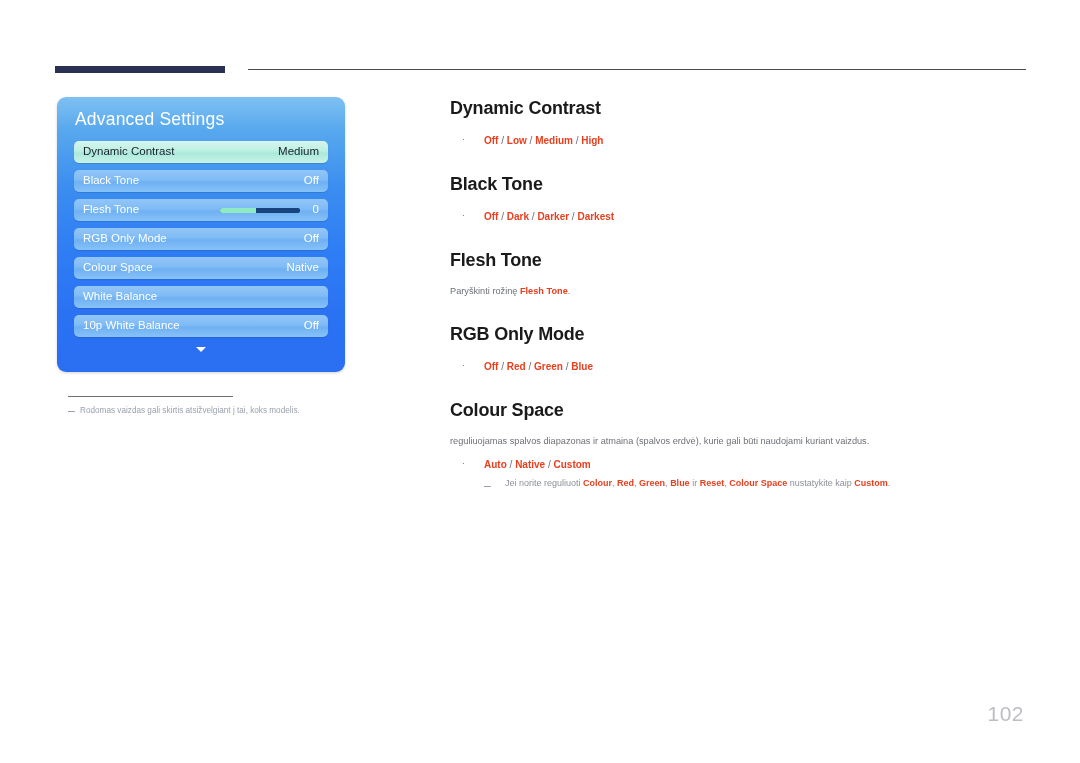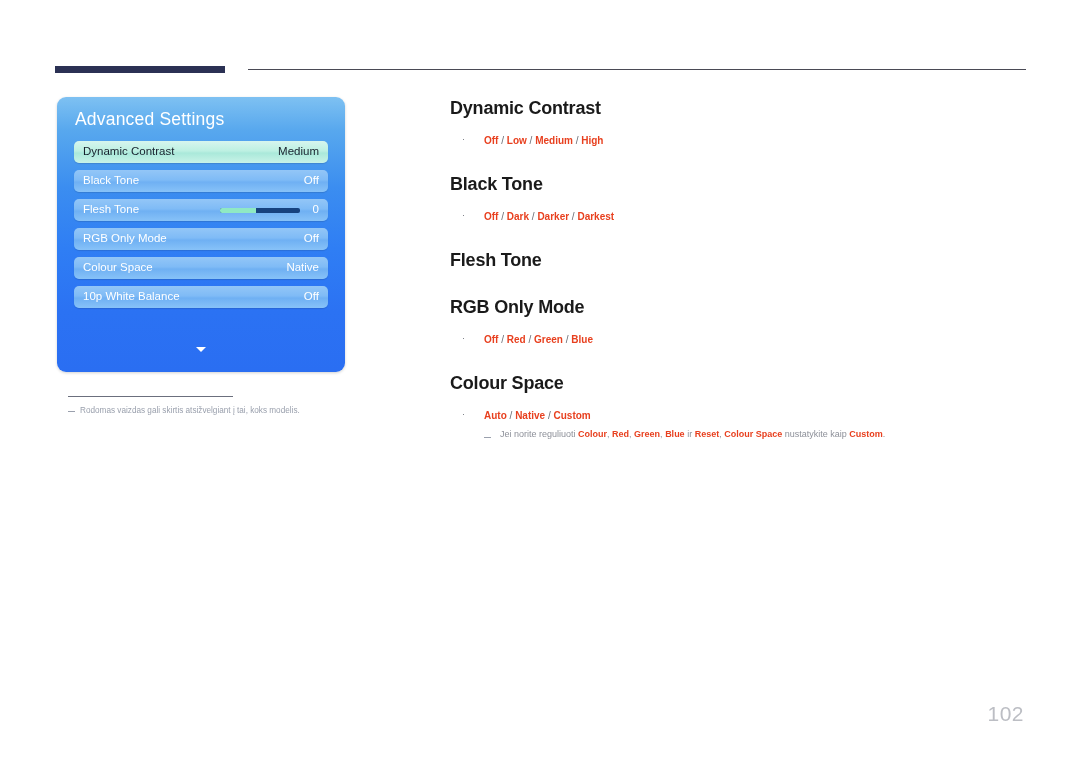"White Balance" div.osd-row { html: none -> <div> <span>White Balance</span> <span></span> </div> }
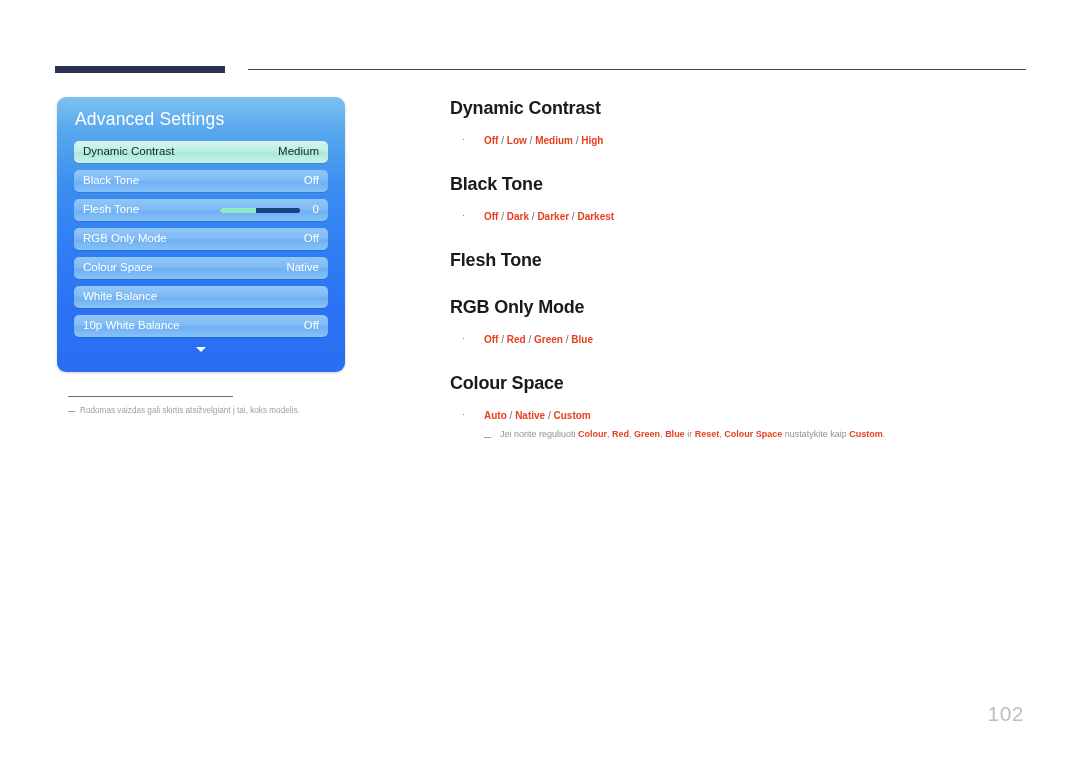"Paryškinti rožinę Flesh Tone." p.section-desc { html: none -> <p><span>Paryškinti rožinę </span><span>Flesh Tone</span><span>.</span></p> }
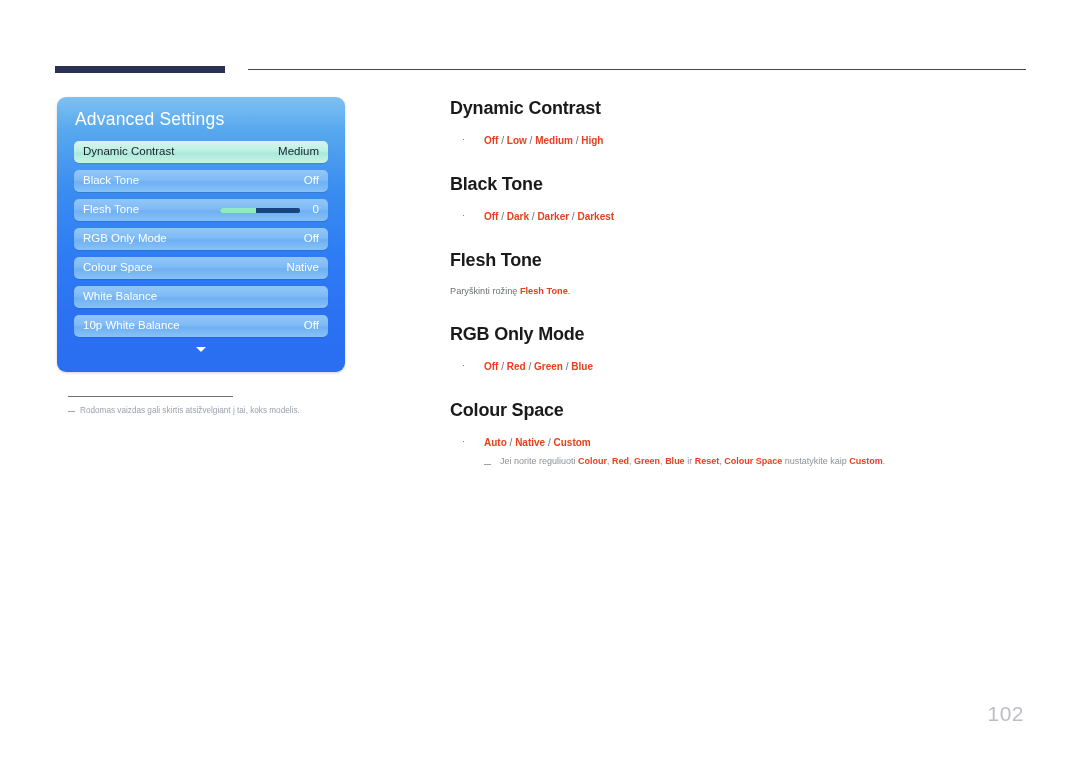"reguliuojamas spalvos diapazonas ir" p.section-desc { html: none -> <p>reguliuojamas spalvos diapazonas ir atmaina (spalvos erdvė), kurie gali būti naudojami kuriant vaizdus.</p> }
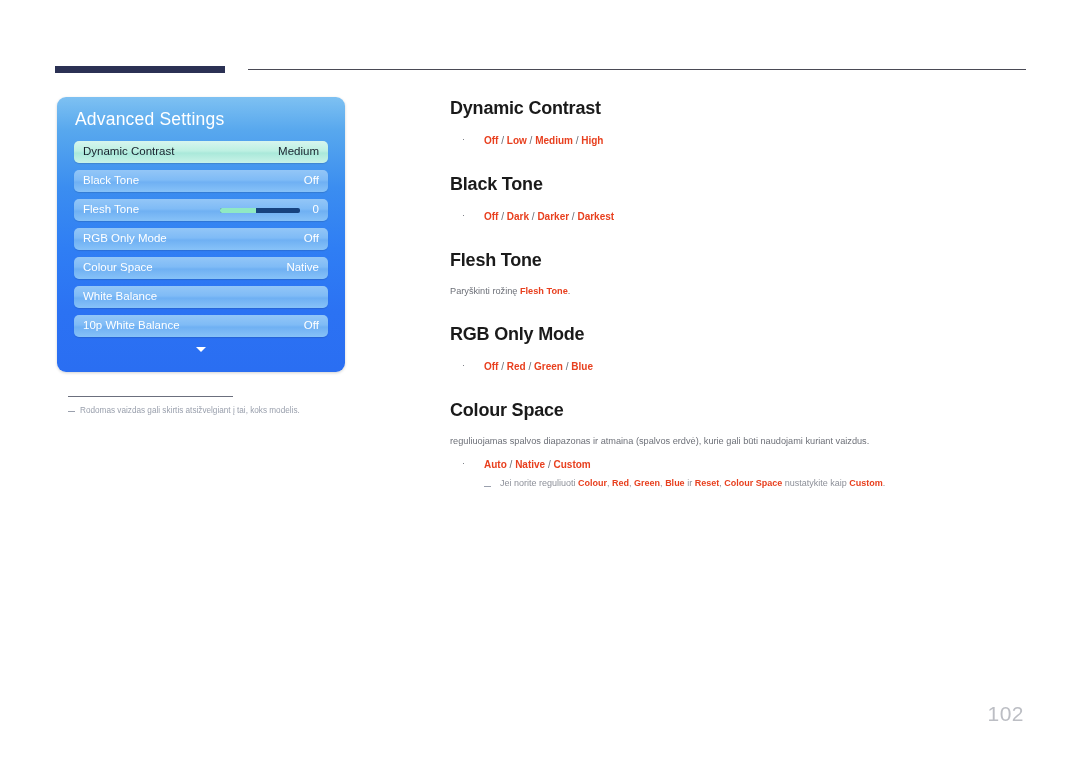"Jei norite reguliuoti Colour, Red," .subnote-row { gap: 9px -> 14px }
